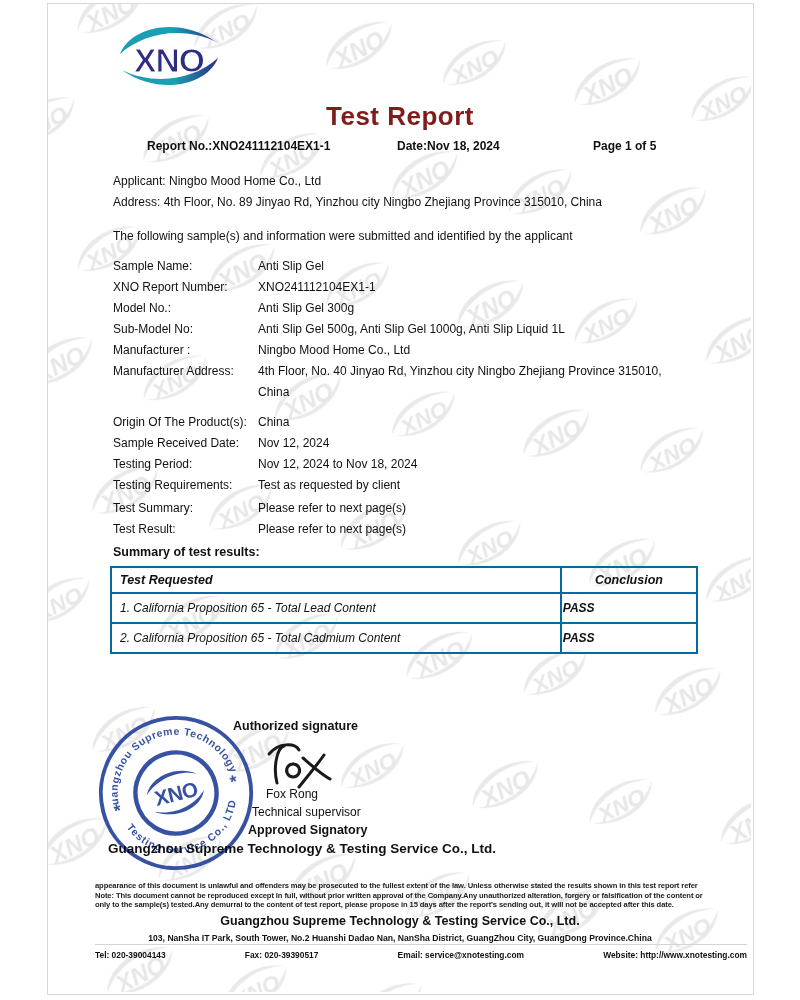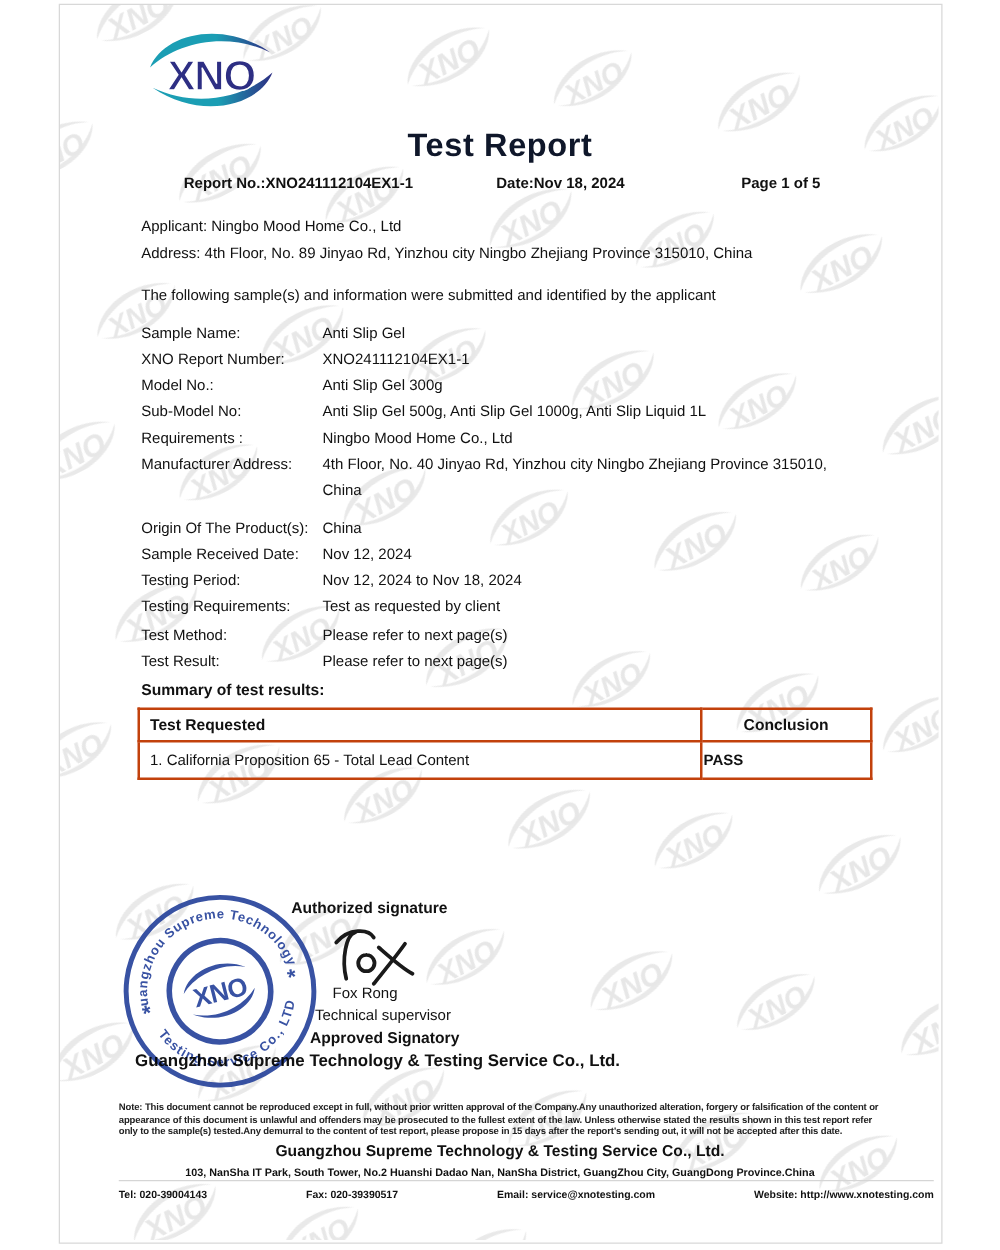"Test Report" .title { color: #0f172a -> #7f1d1d }
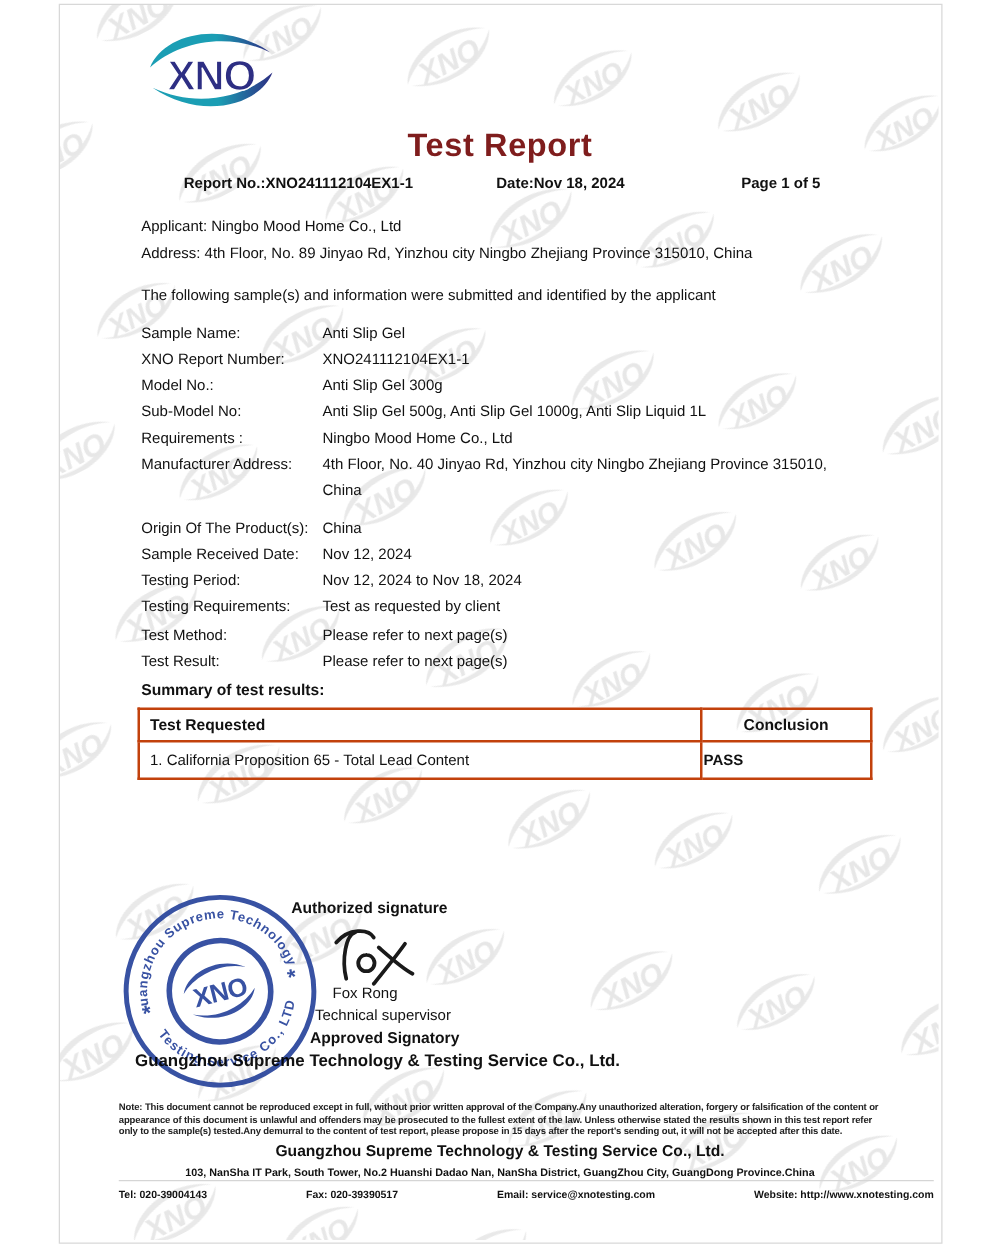"Requirements :" span.f-label { text: Requirements -> Manufacturer }
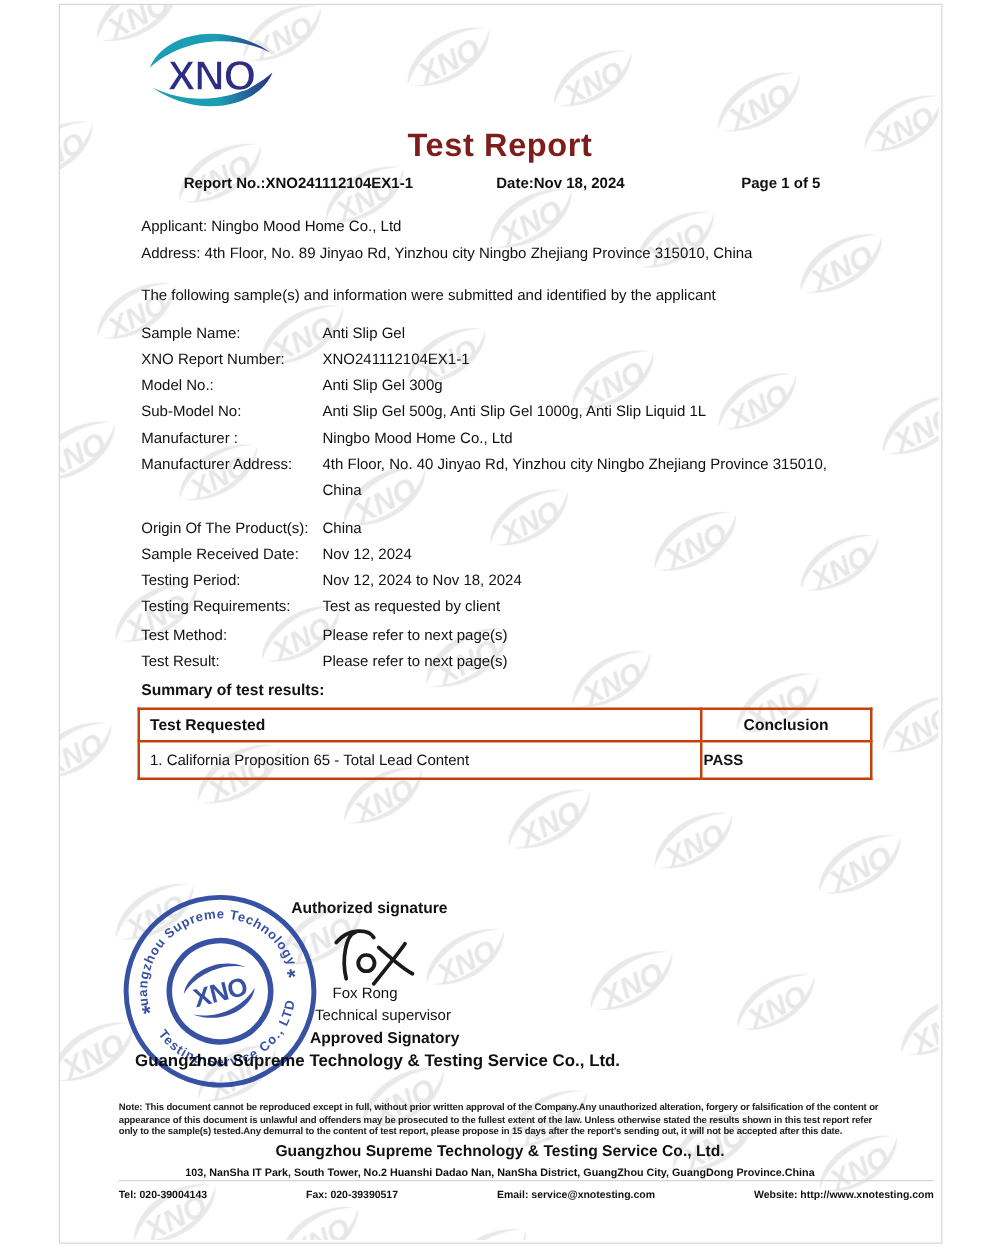"Test Method:" span.f-label { text: Method -> Summary }
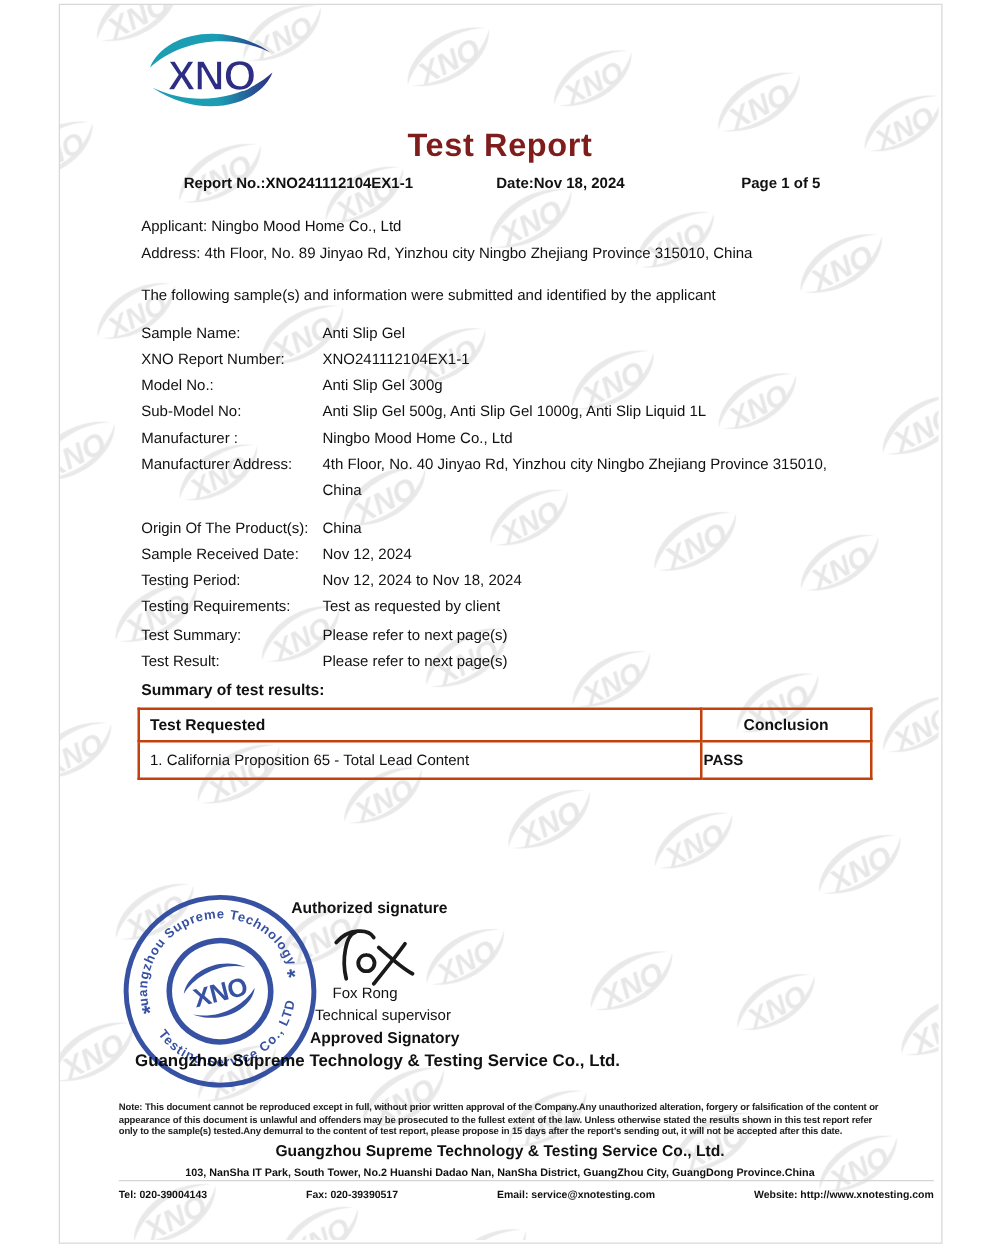"Test Requested" table.results th,table.results td { border: 2px solid #c2410c -> 2px solid #0369a1; font-style: none -> italic }
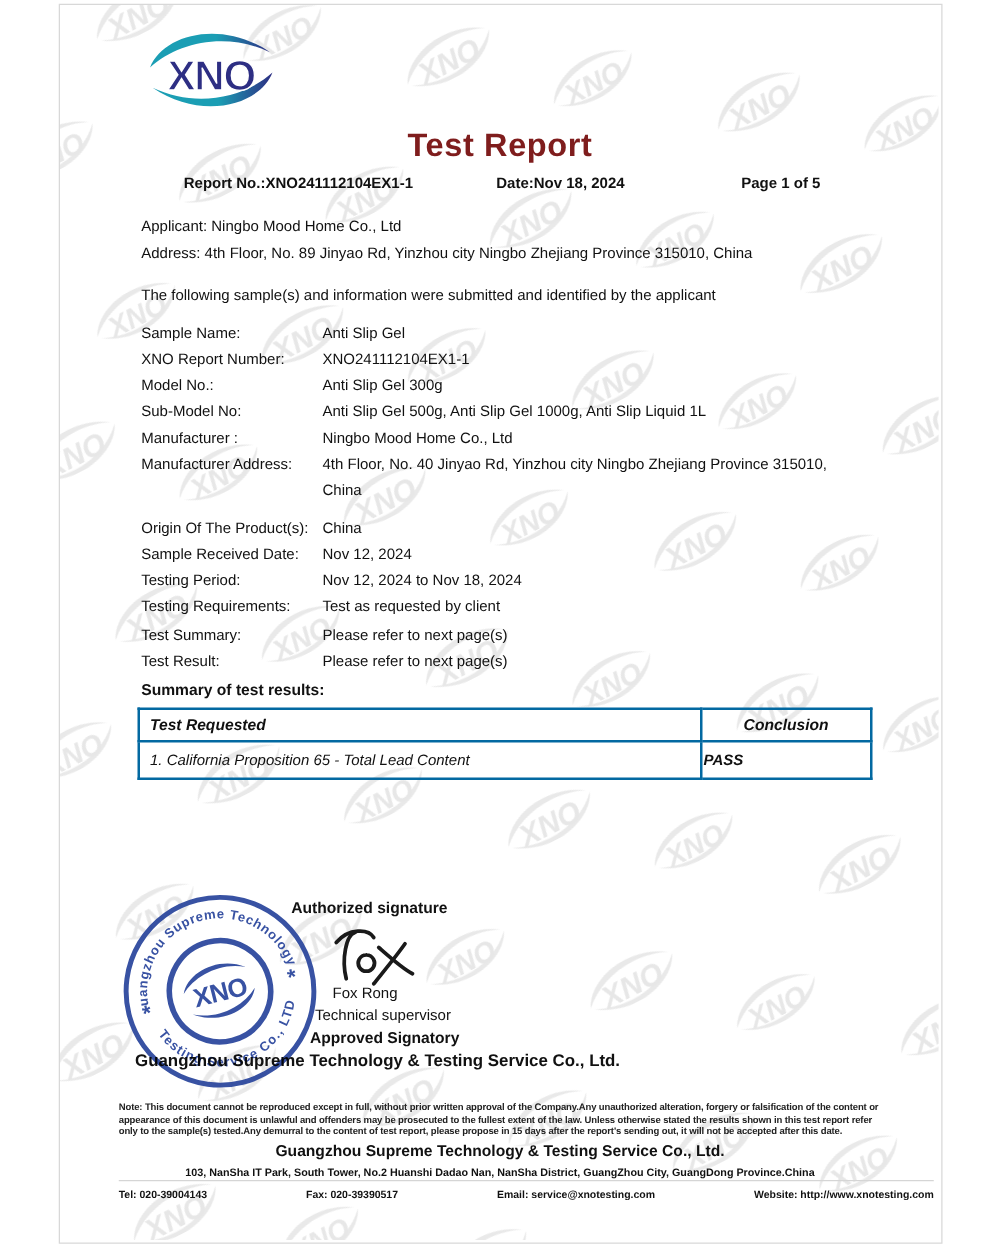"2. California Proposition 65 -" tr { html: none -> <tr> <td>2. California Proposition 65 - Total Cadmium Content</td> <td>PASS</td> </tr> }
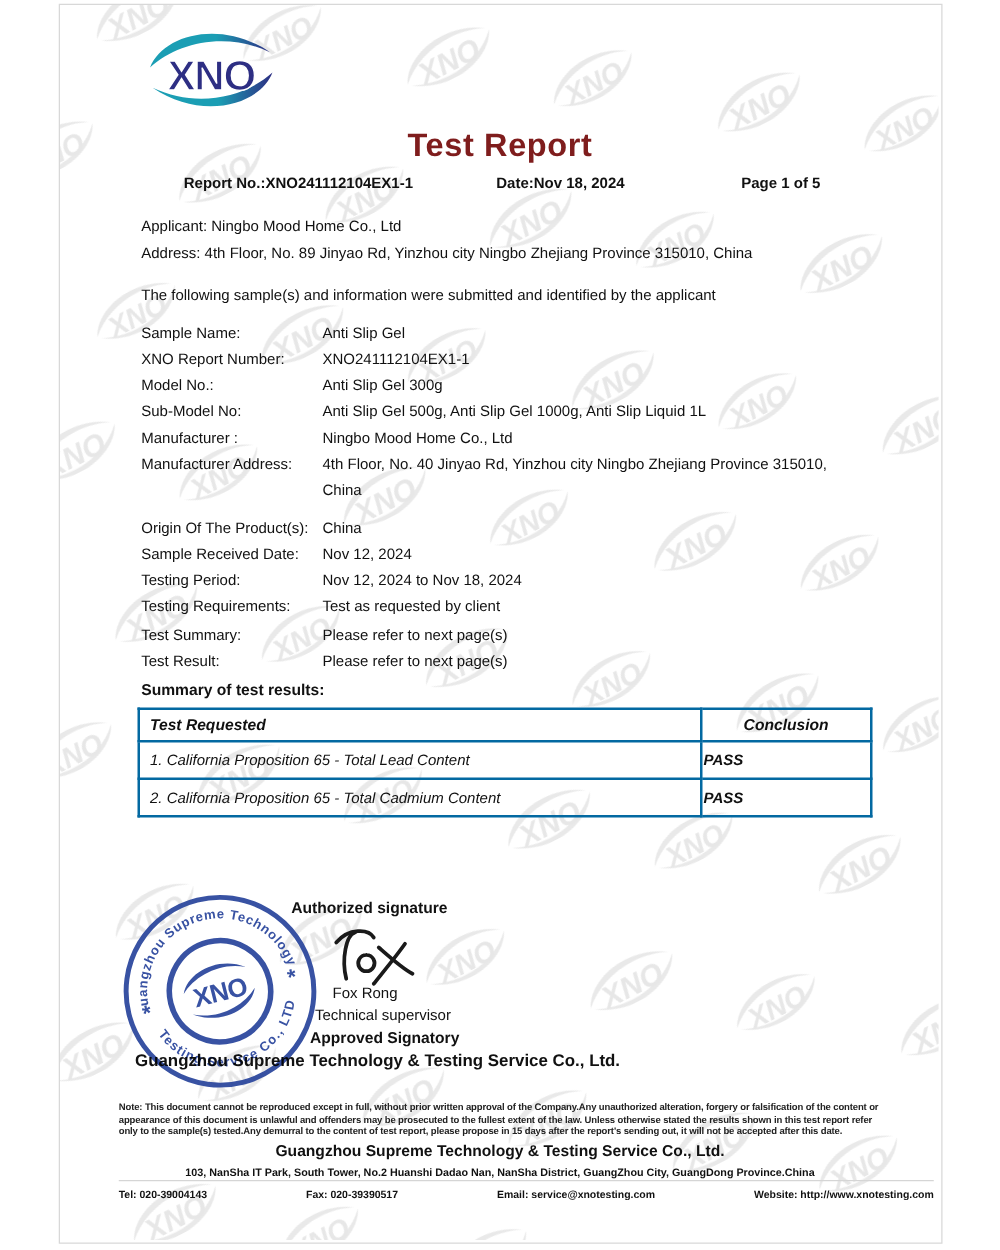"Note: This document cannot be" div.note-line { order: before "appearance of this document is" -> after "appearance of this document is" }
